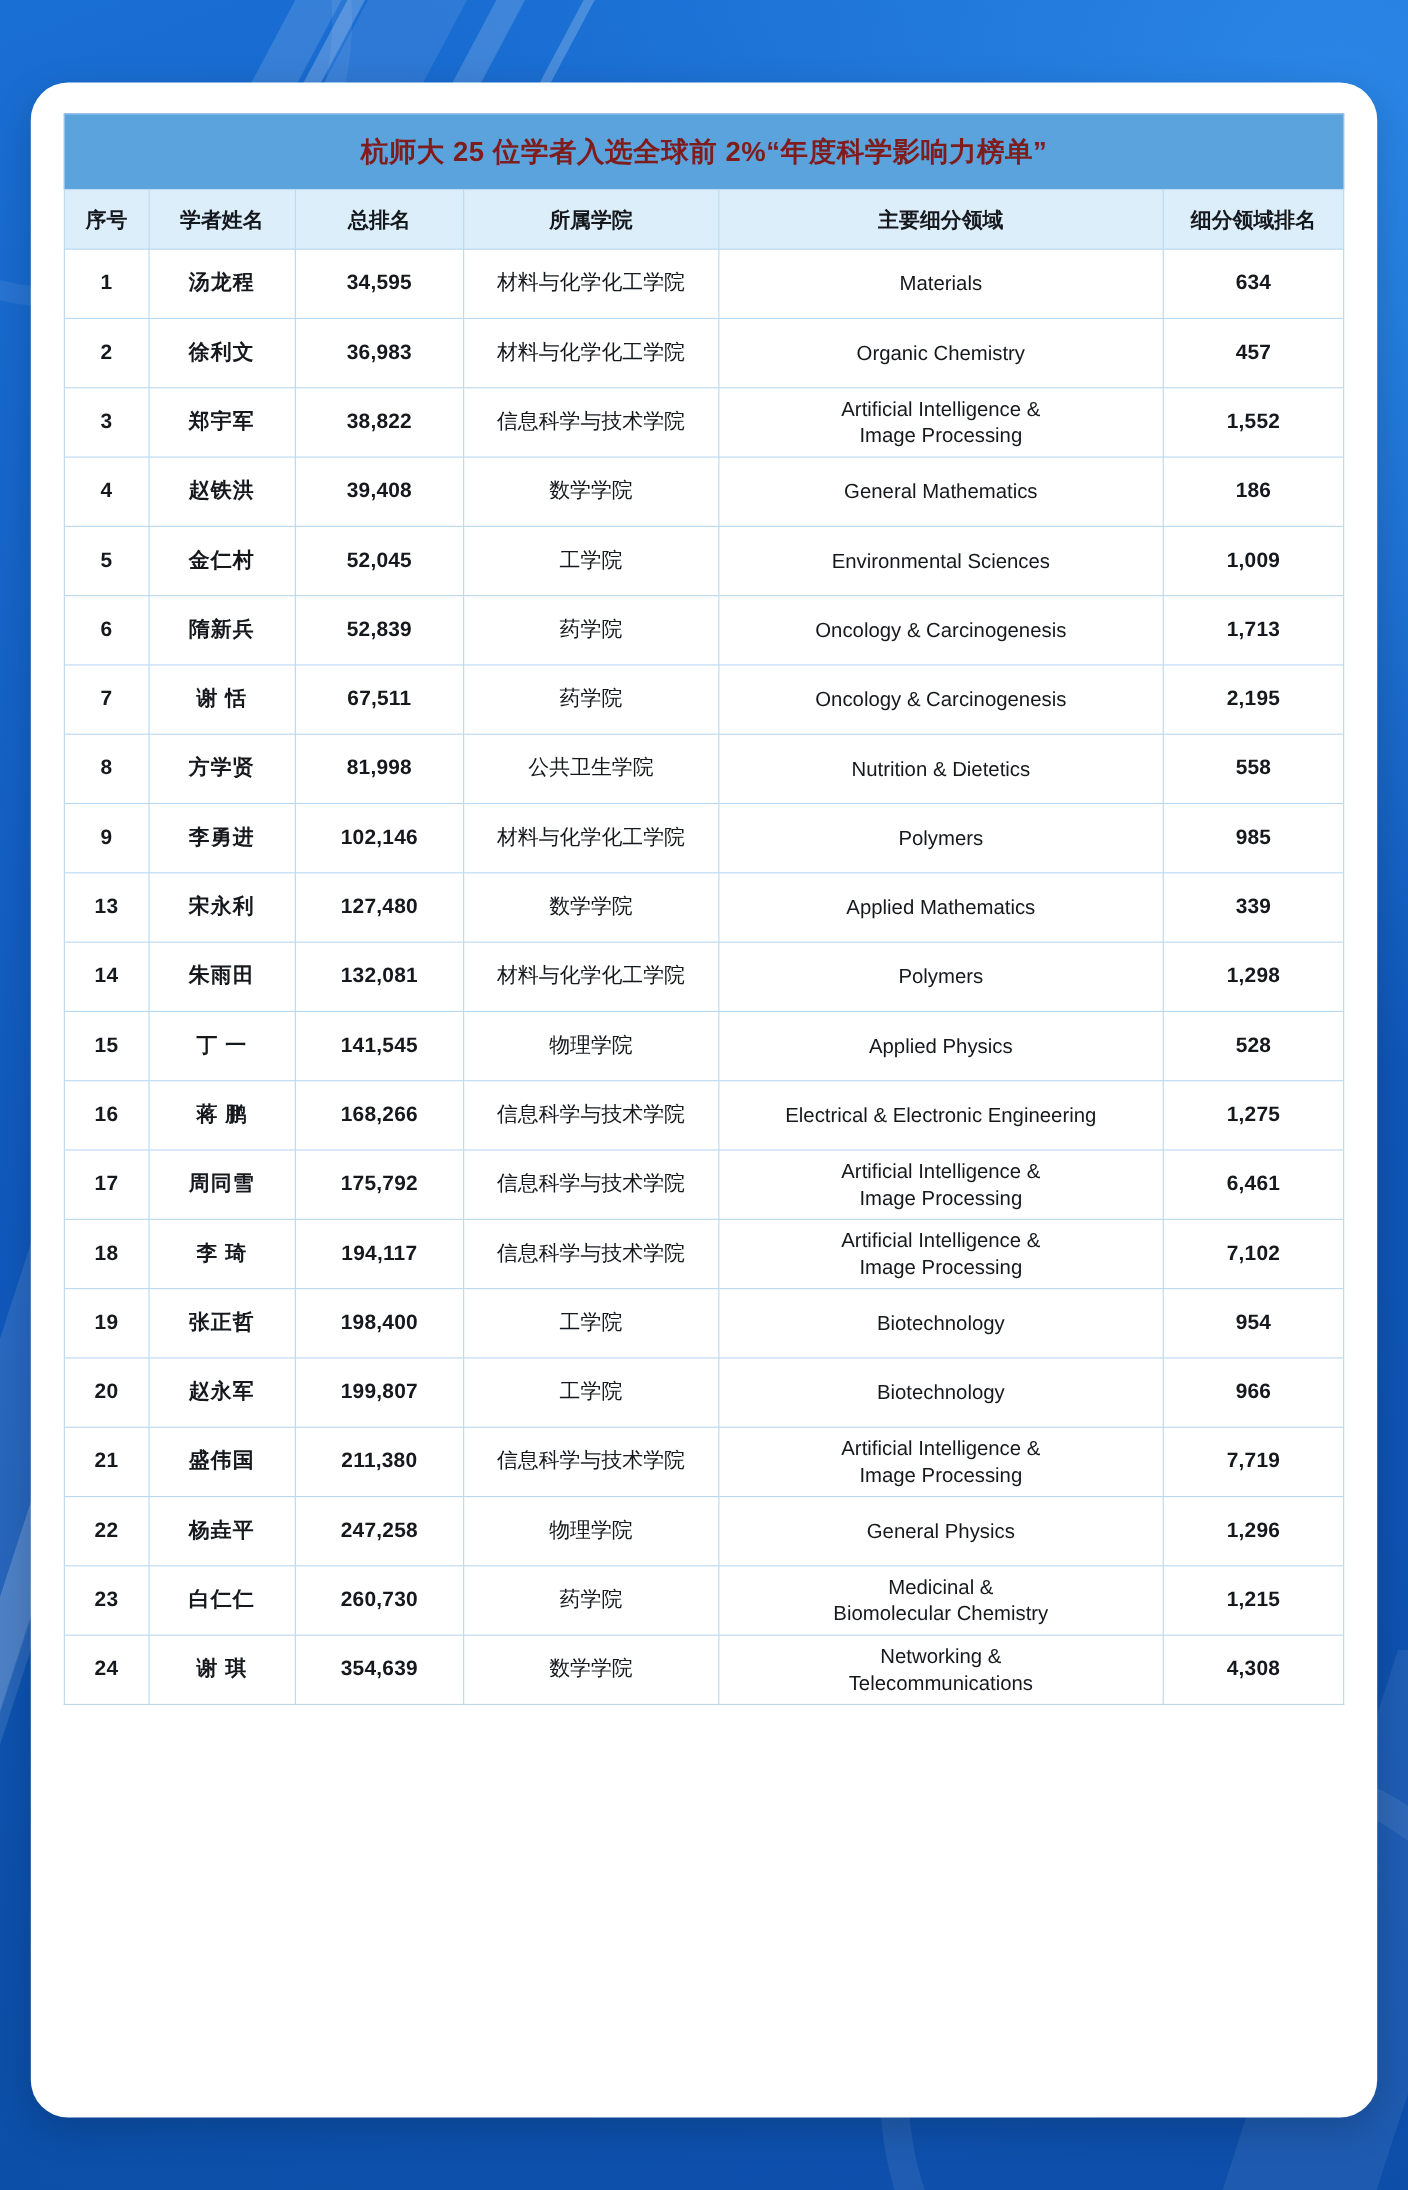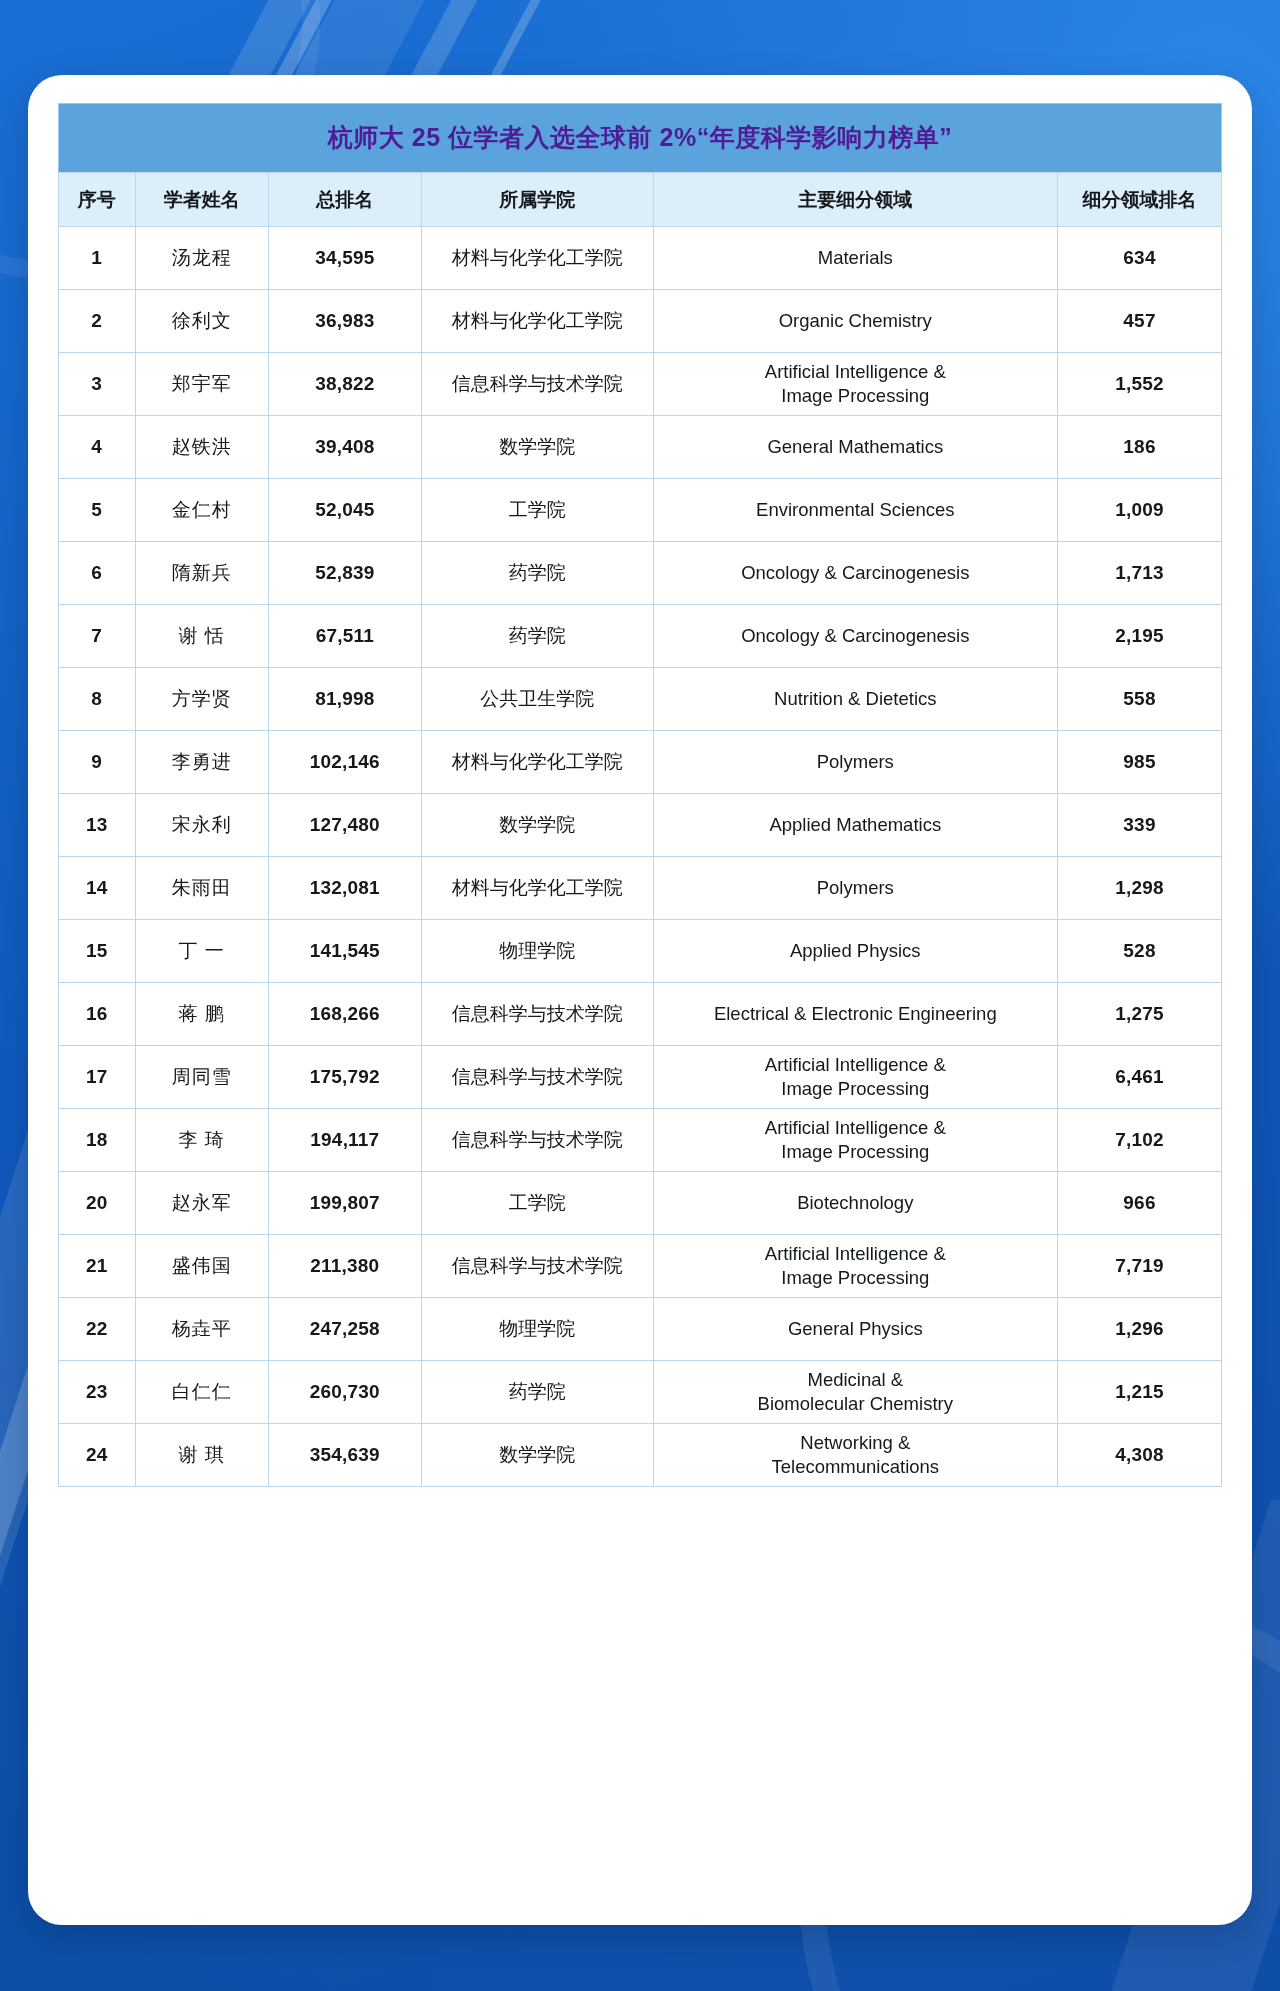"杭师大 25 位学者入选全球前 2%“年度科学影响力榜单”" caption { color: #4c1d95 -> #7f1d1d }
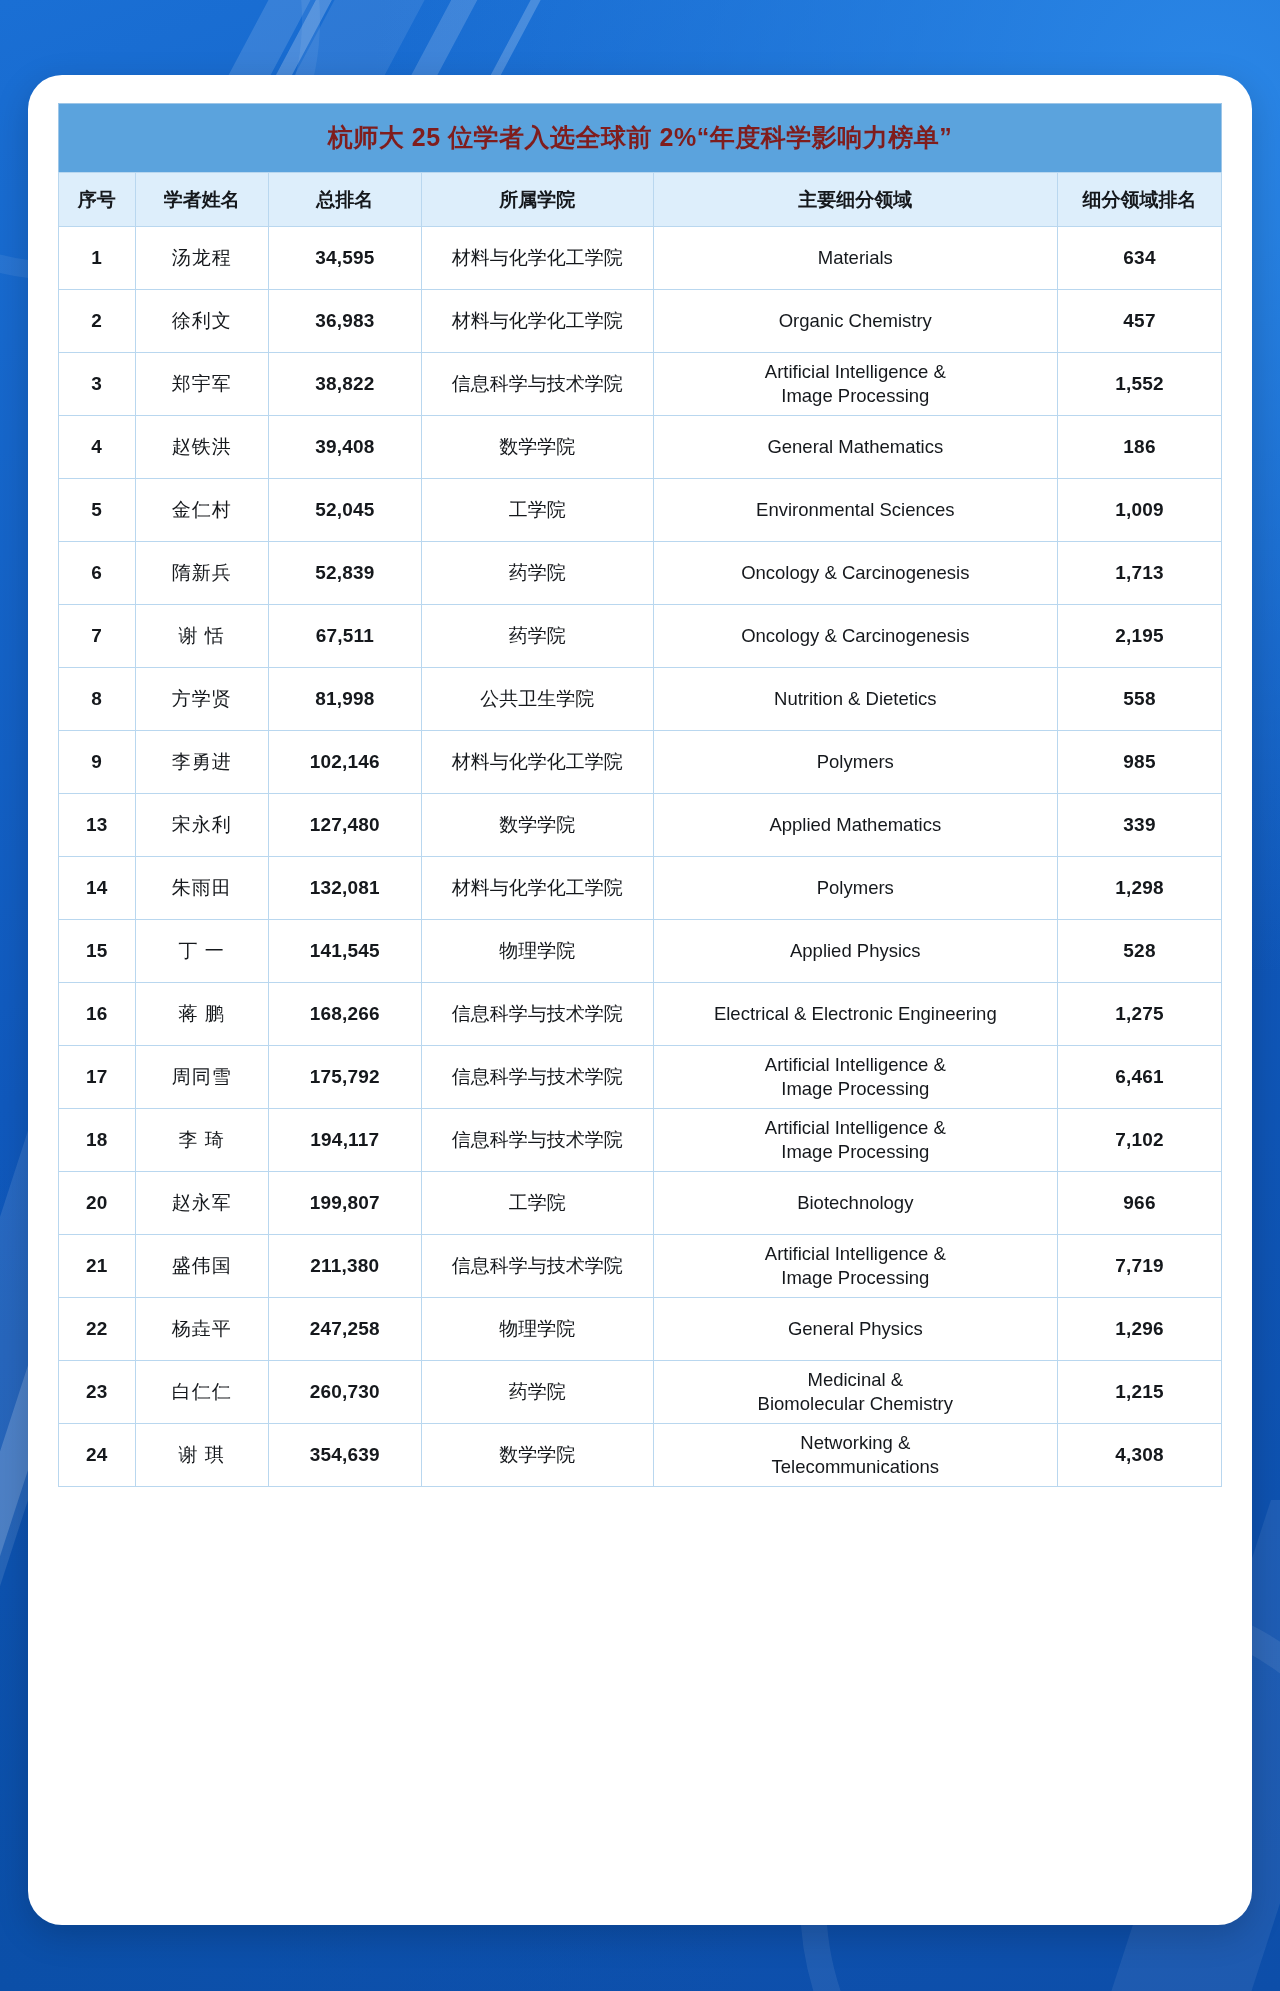"汤龙程" tbody td.name { font-weight: 400 -> 700 }
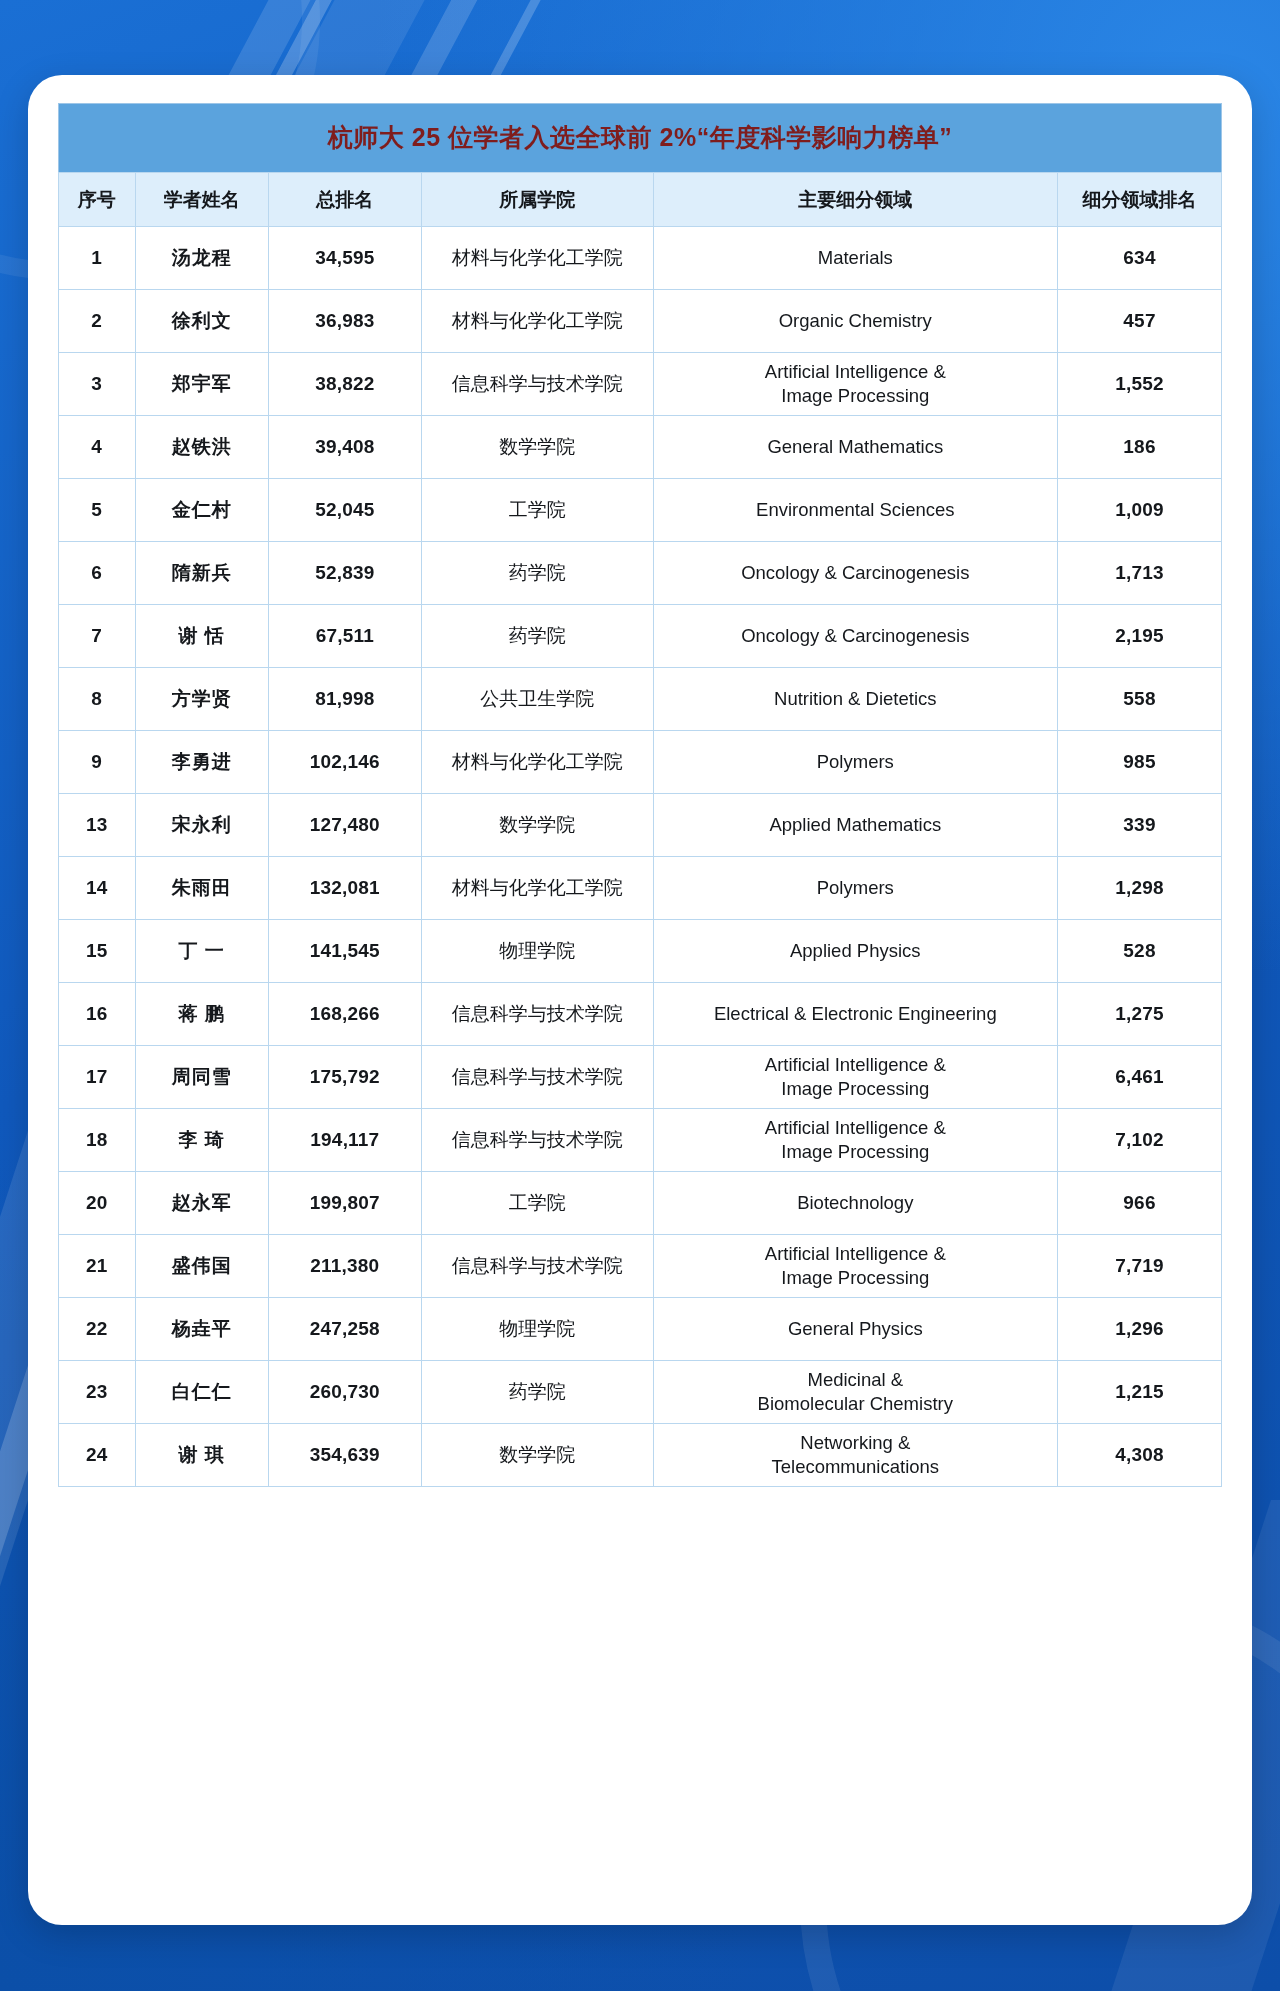"19" tr { html: none -> <tr> <td>19</td> <td>张正哲</td> <td>198,400</td> <td>工学院</td> <td>Biotechnology</td> <td>954</td> </tr> }
